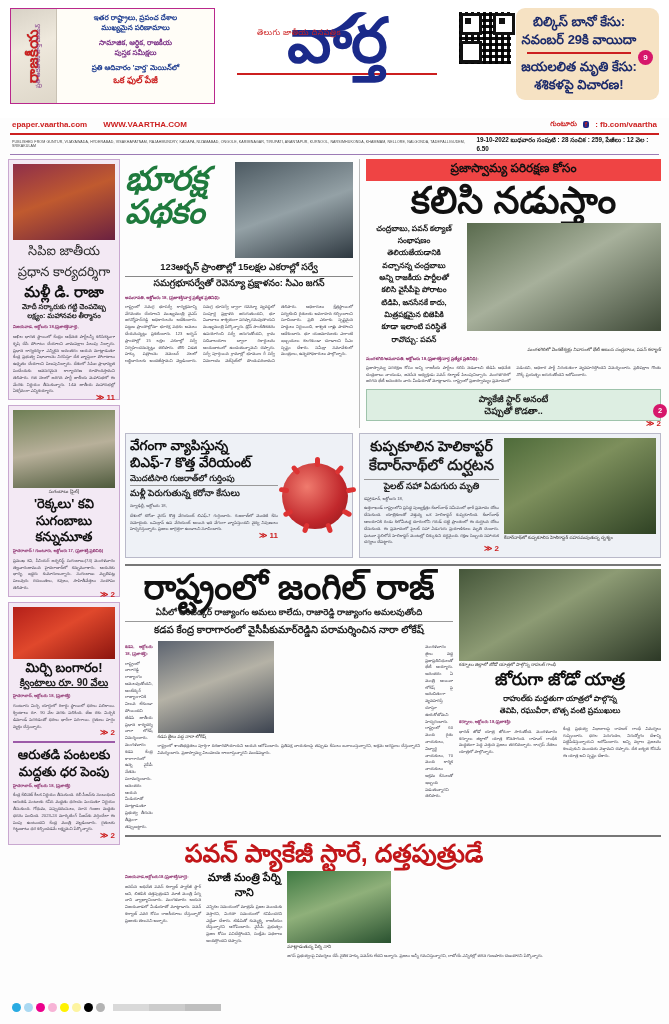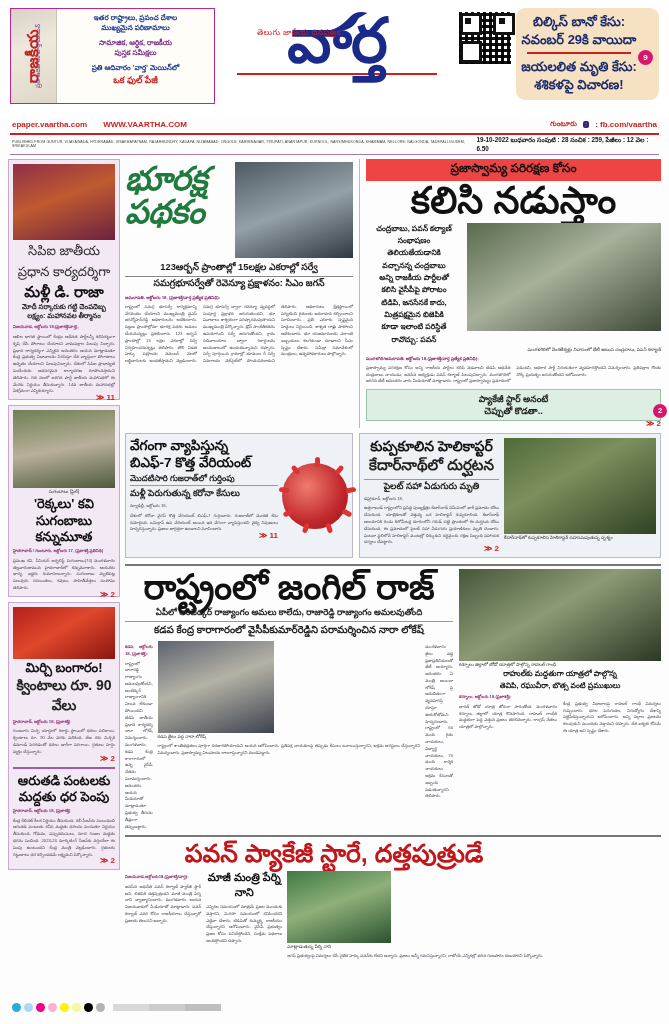"క్వింటాలు రూ. 90 వేలు" div.card-sub { font-size: 14px -> 10px; text-decoration: none -> underline }
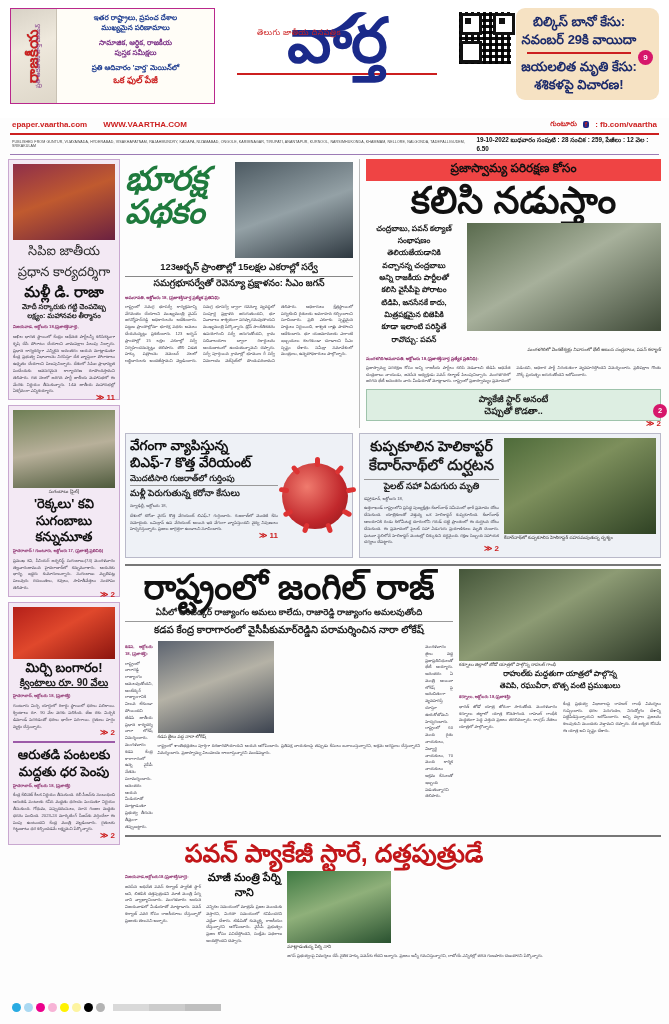"జోరుగా జోడో యాత్ర" div.jd-h { html: none -> <div>జోరుగా జోడో యాత్ర</div> }
